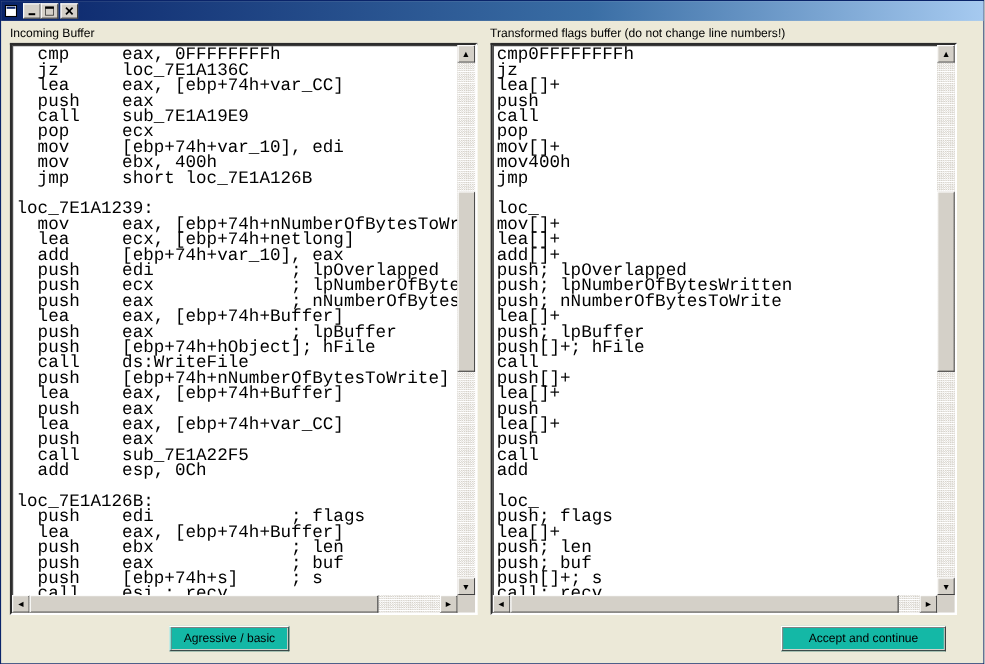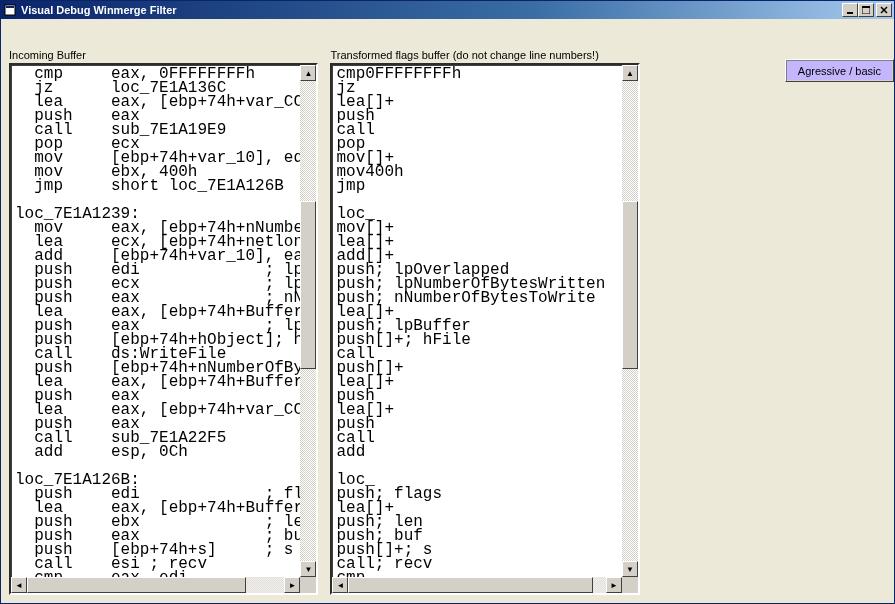"Visual Debug Winmerge Filter" span.title { html: <span>Visual Debug Winmerge Filter</span> -> none }
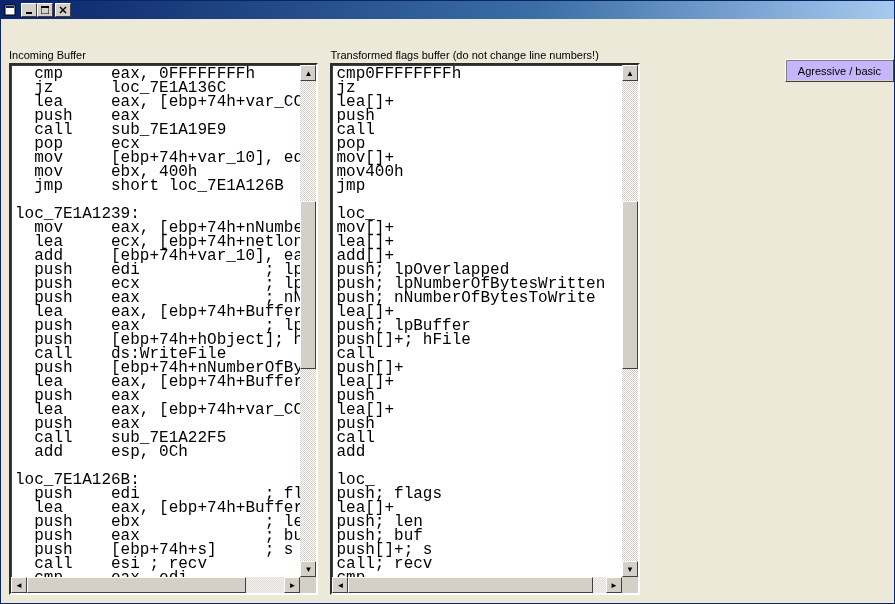"Incoming Buffer" .client { flex-direction: row -> column; margin-top: 24px -> none; padding: 6px 0 8px 8px -> 6px 24px 8px 8px }
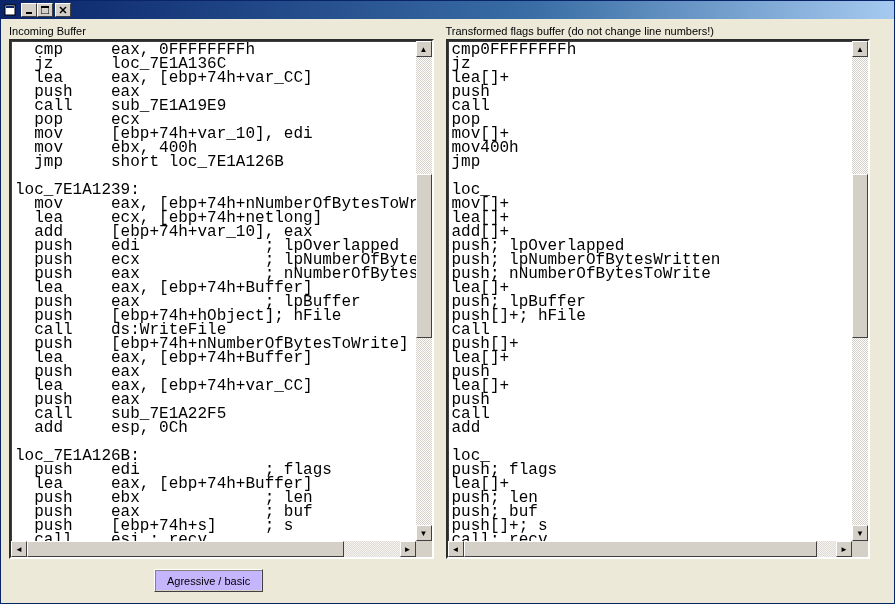"Agressive / basic" .btn { background: #c4b5fd -> #14b8a6 }
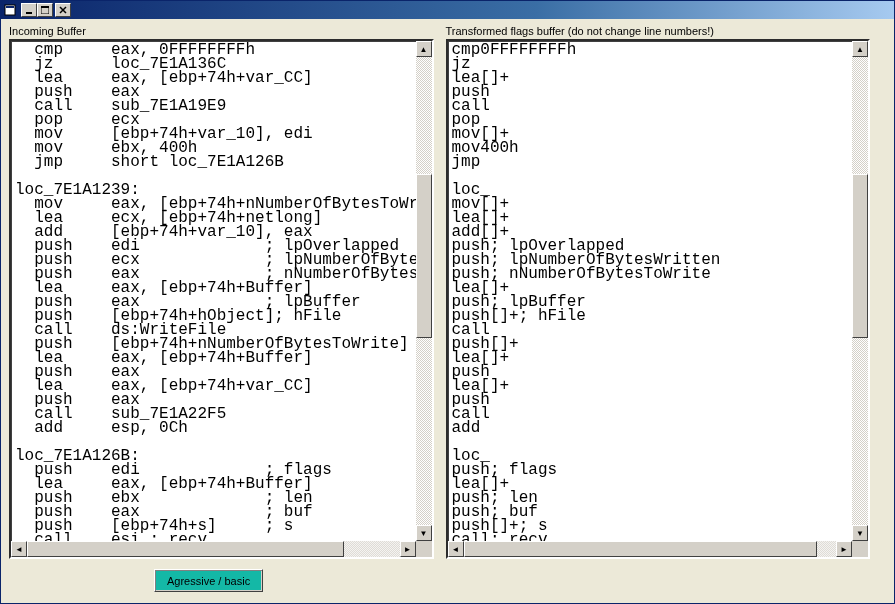"Accept and continue" div.right-buttons { html: none -> <div> <button>Accept and continue</button> </div> }
